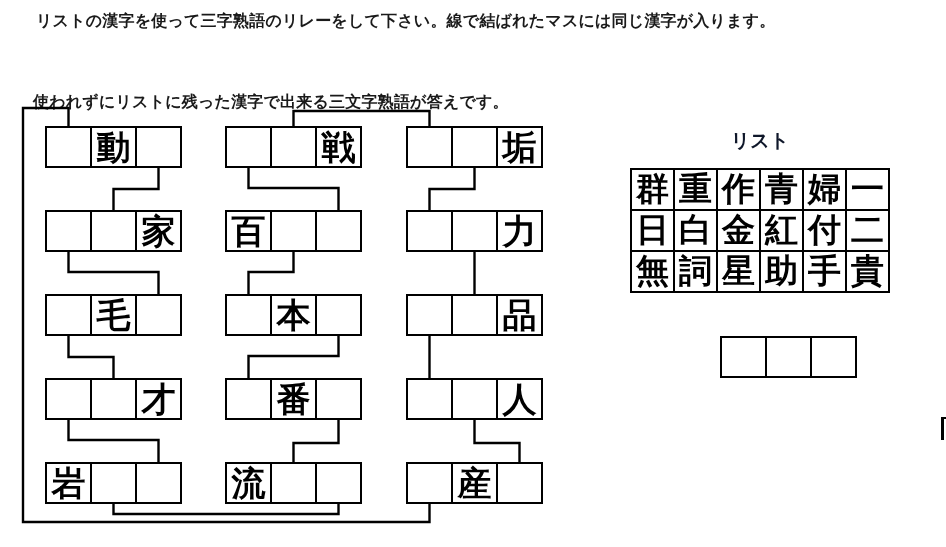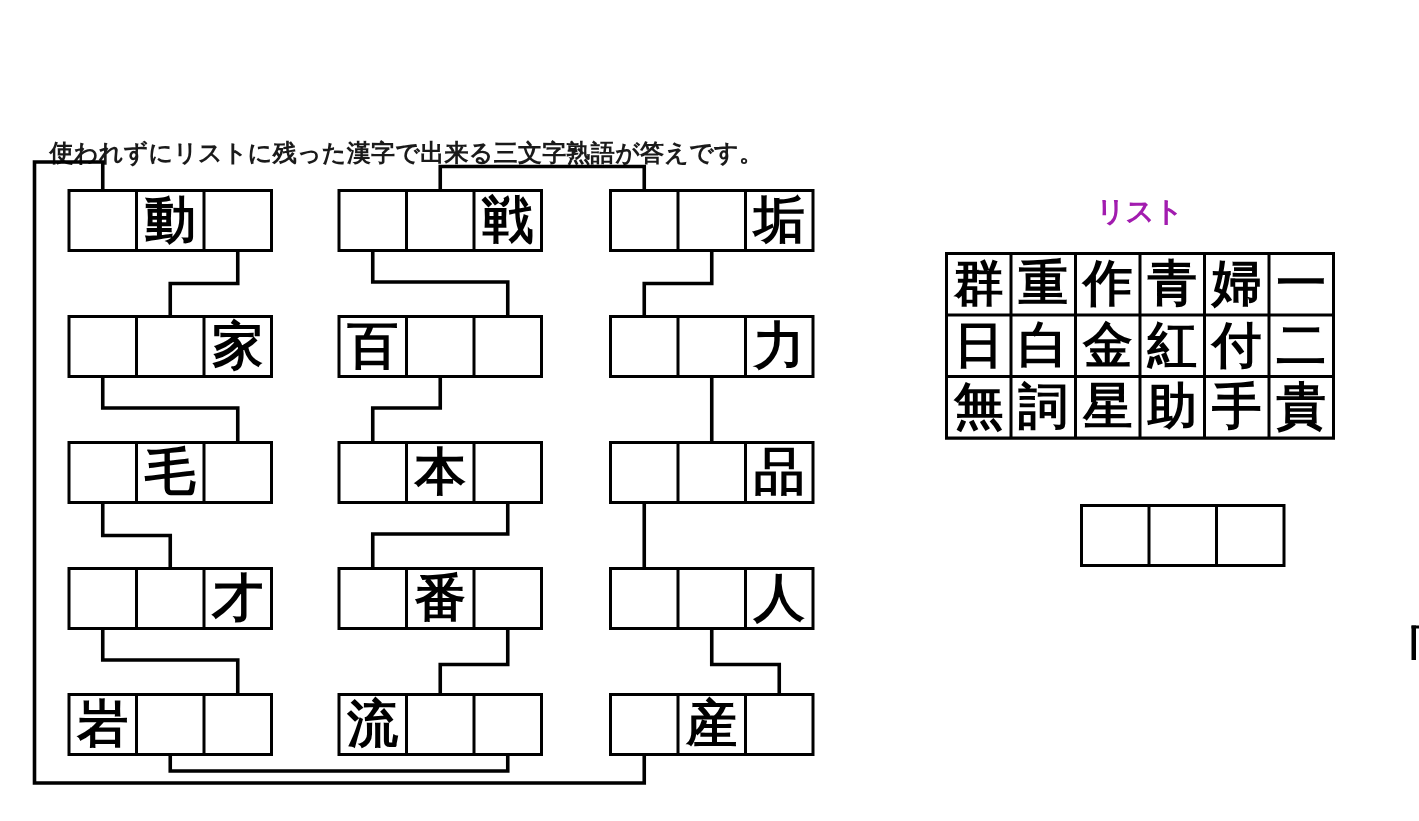"リストの漢字を使って三字熟語のリレーをして下さい。線で結ばれたマスには同じ漢字が" p.instr { html: none -> <p>リストの漢字を使って三字熟語のリレーをして下さい。線で結ばれたマスには同じ漢字が入ります。</p> }
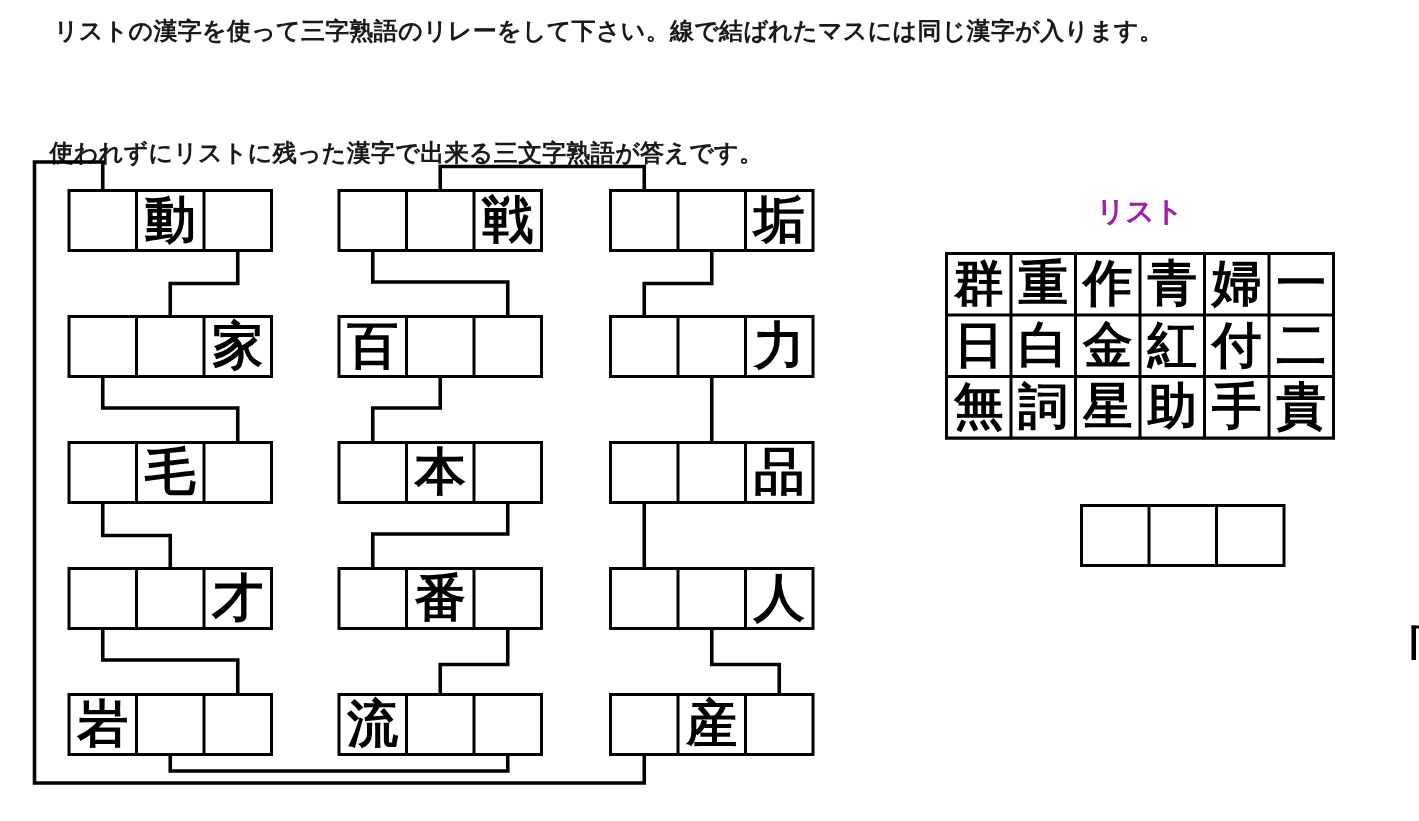"リスト" .list-title { color: #a21caf -> #0f172a }
